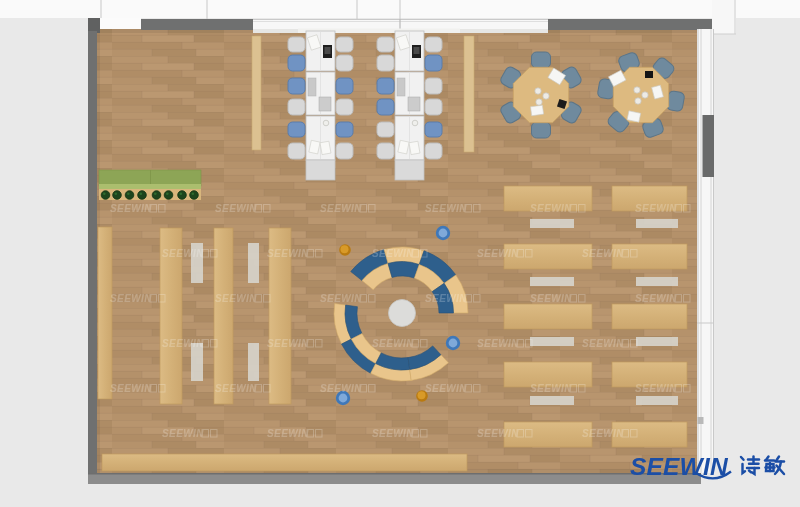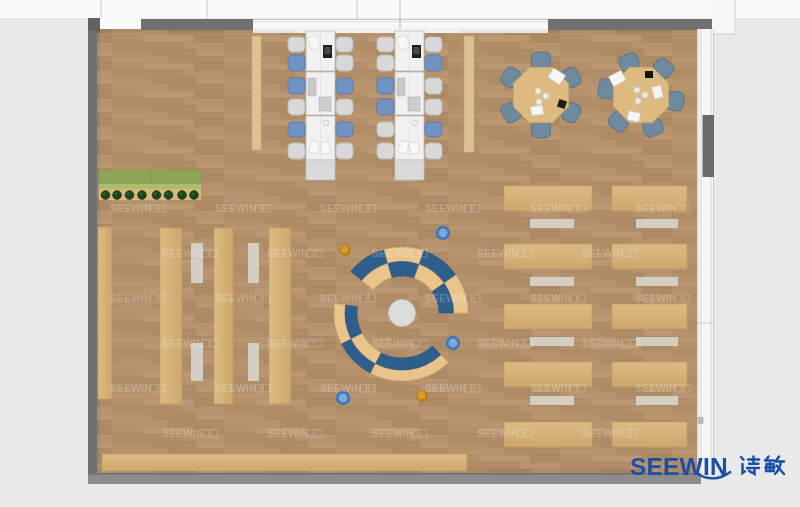"SEEWIN" #plan { font-style: none -> italic }
